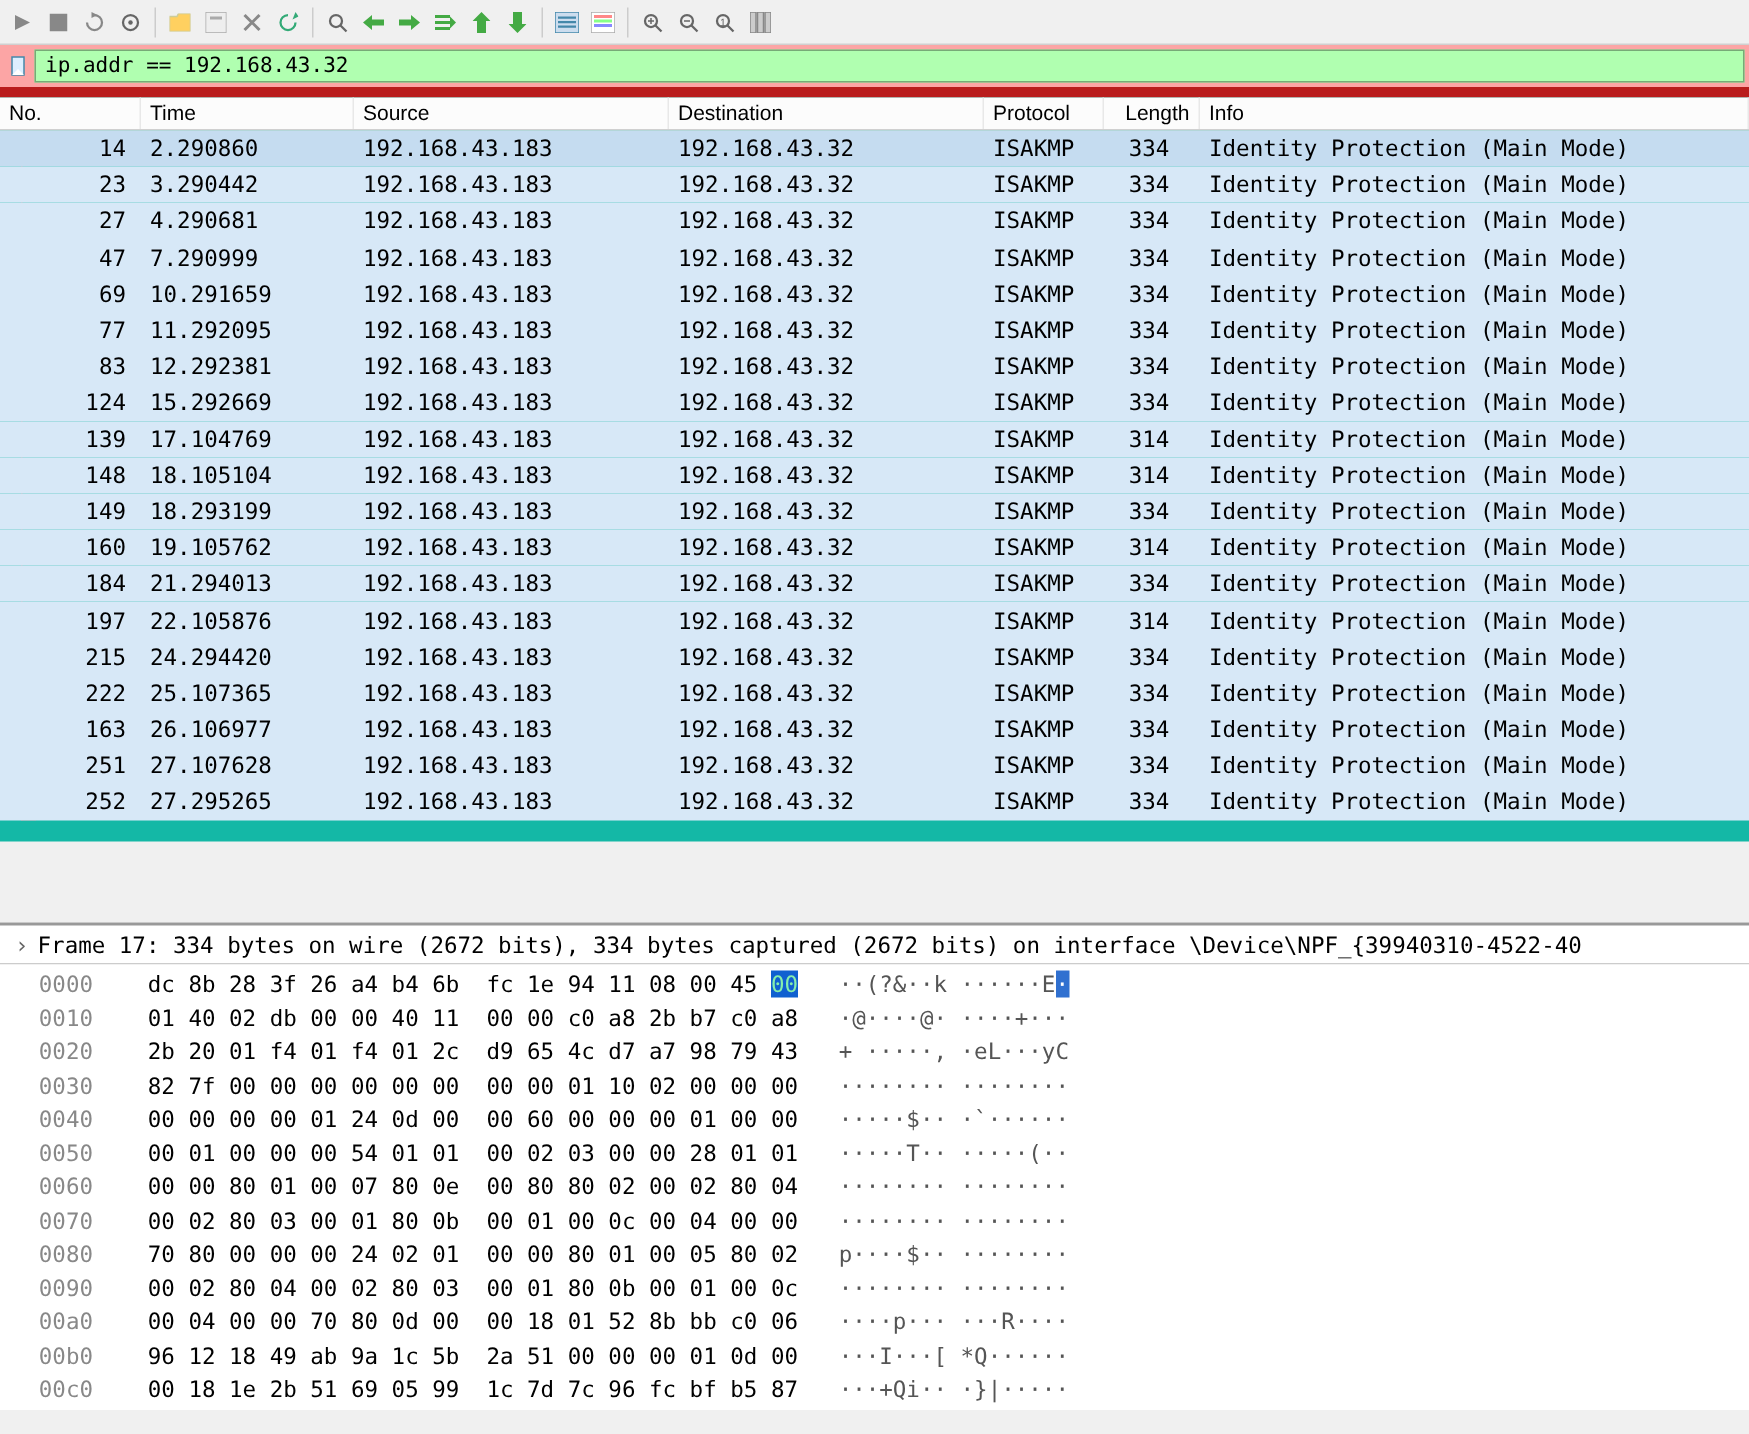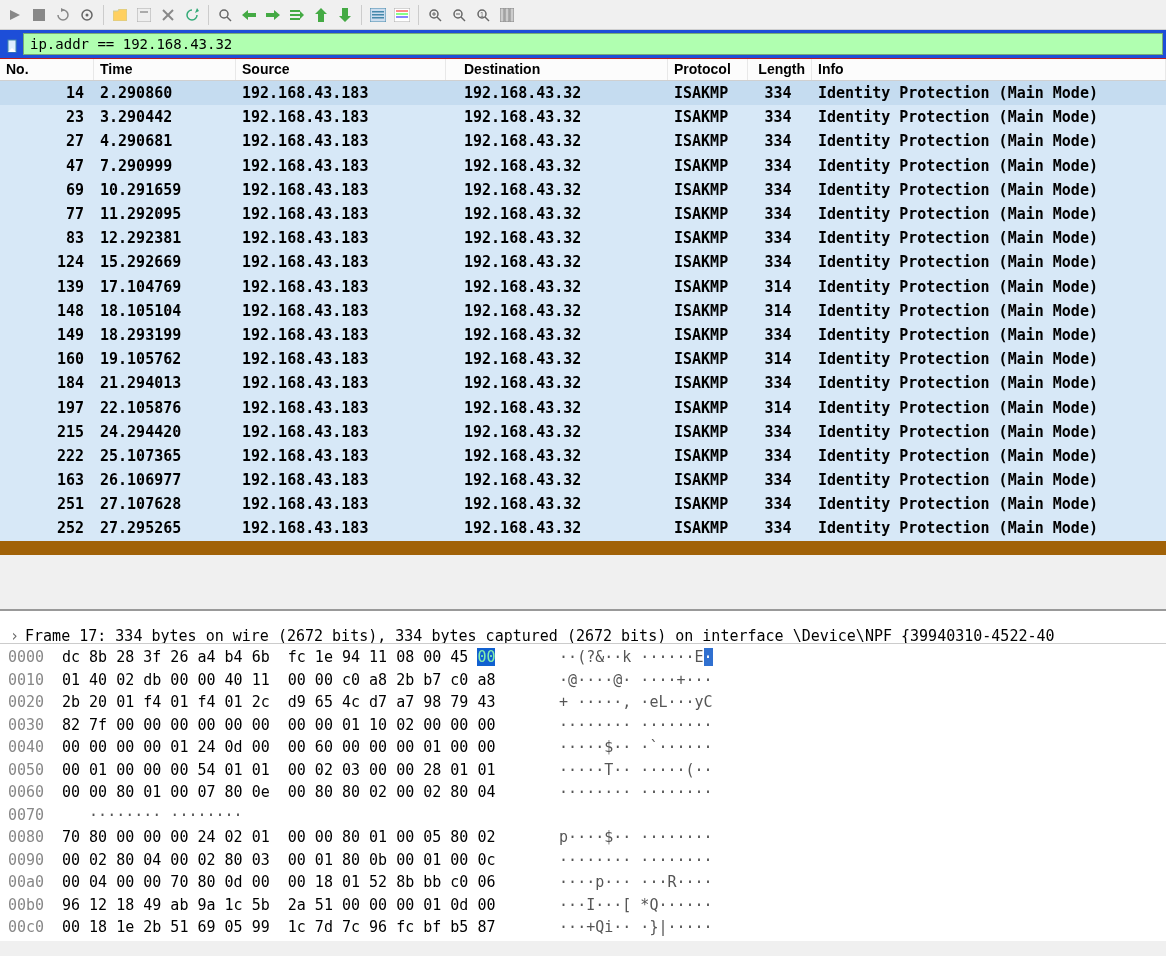"ip.addr == 192.168.43.32" .filter-bar { align-items: flex-end -> center; background: #1d4ed8 -> #fca5a5 }
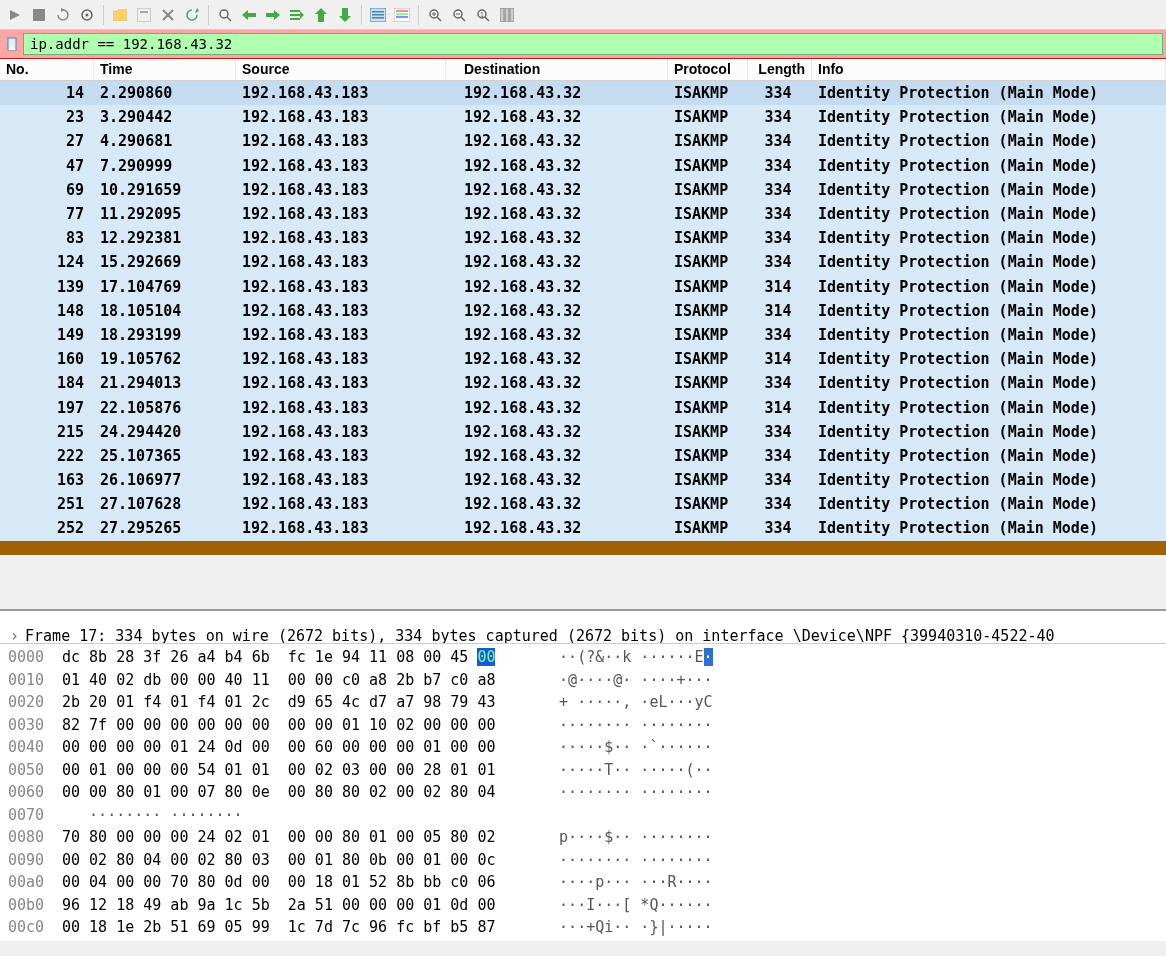"No." .packet-list { background: #a16207 -> #14b8a6; border-top: 1px solid #b91c1c -> 7px solid #b91c1c; font-weight: bold -> none }
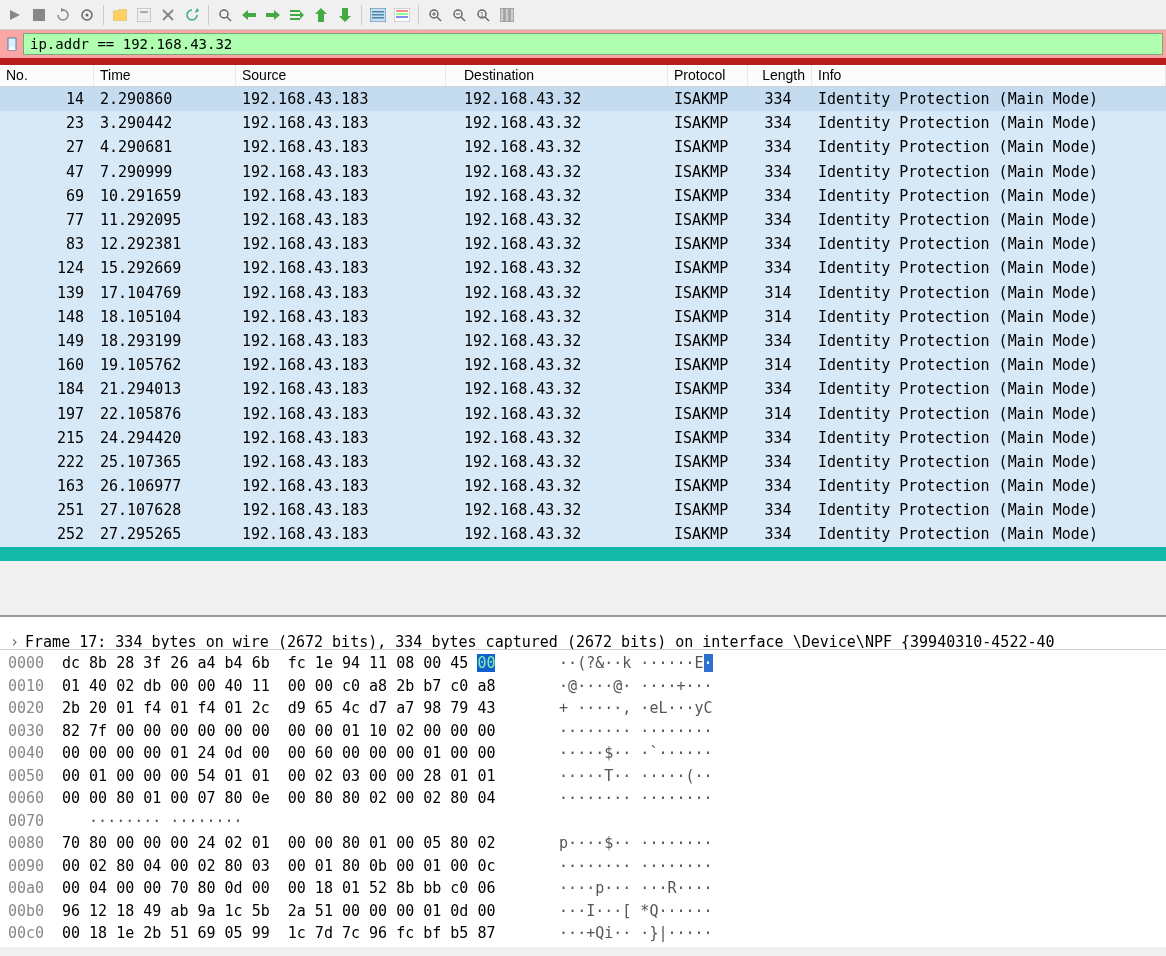"Destination" .col-dst { margin-left: 12px -> none }
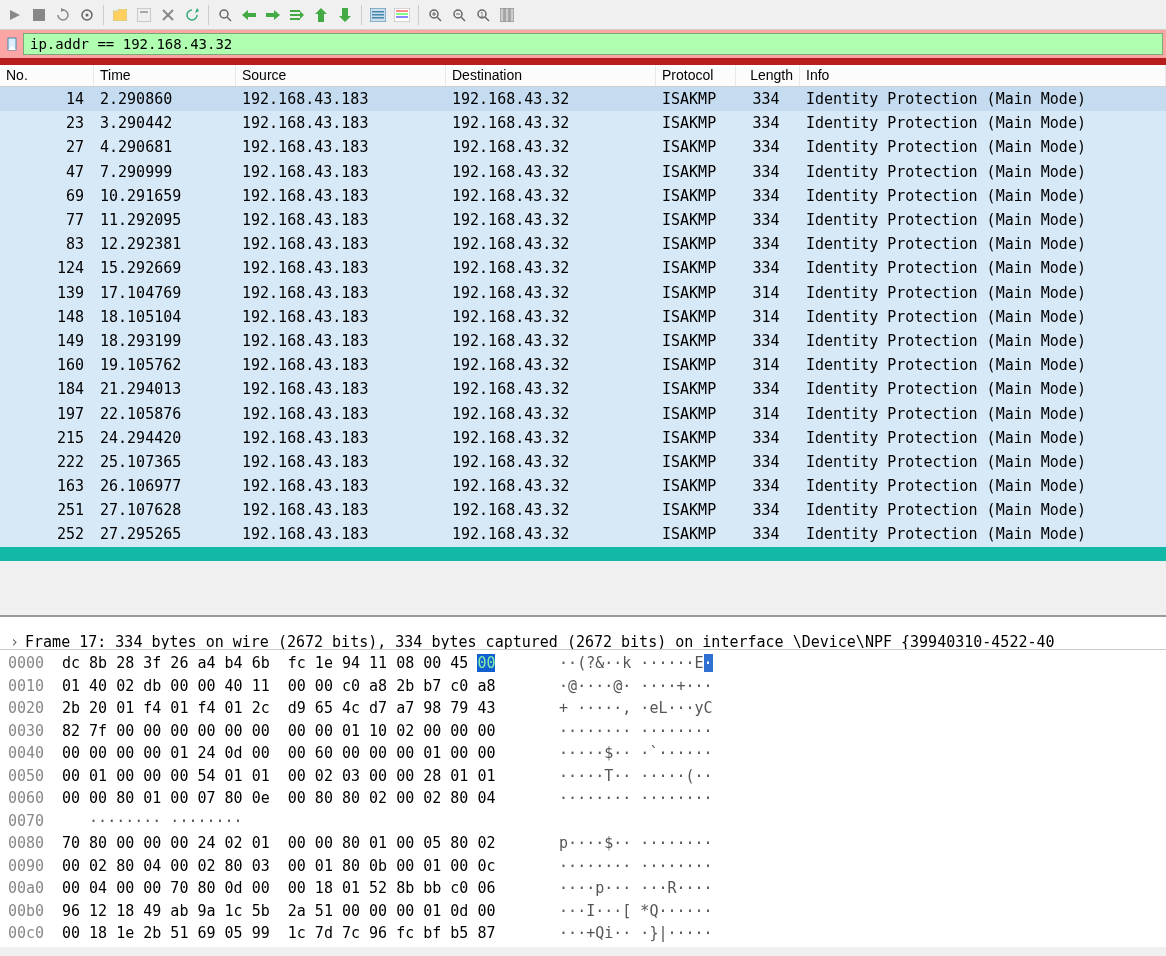"› Frame 17: 334 bytes" .details-pane { padding: 16px 10px -> 4px 10px }
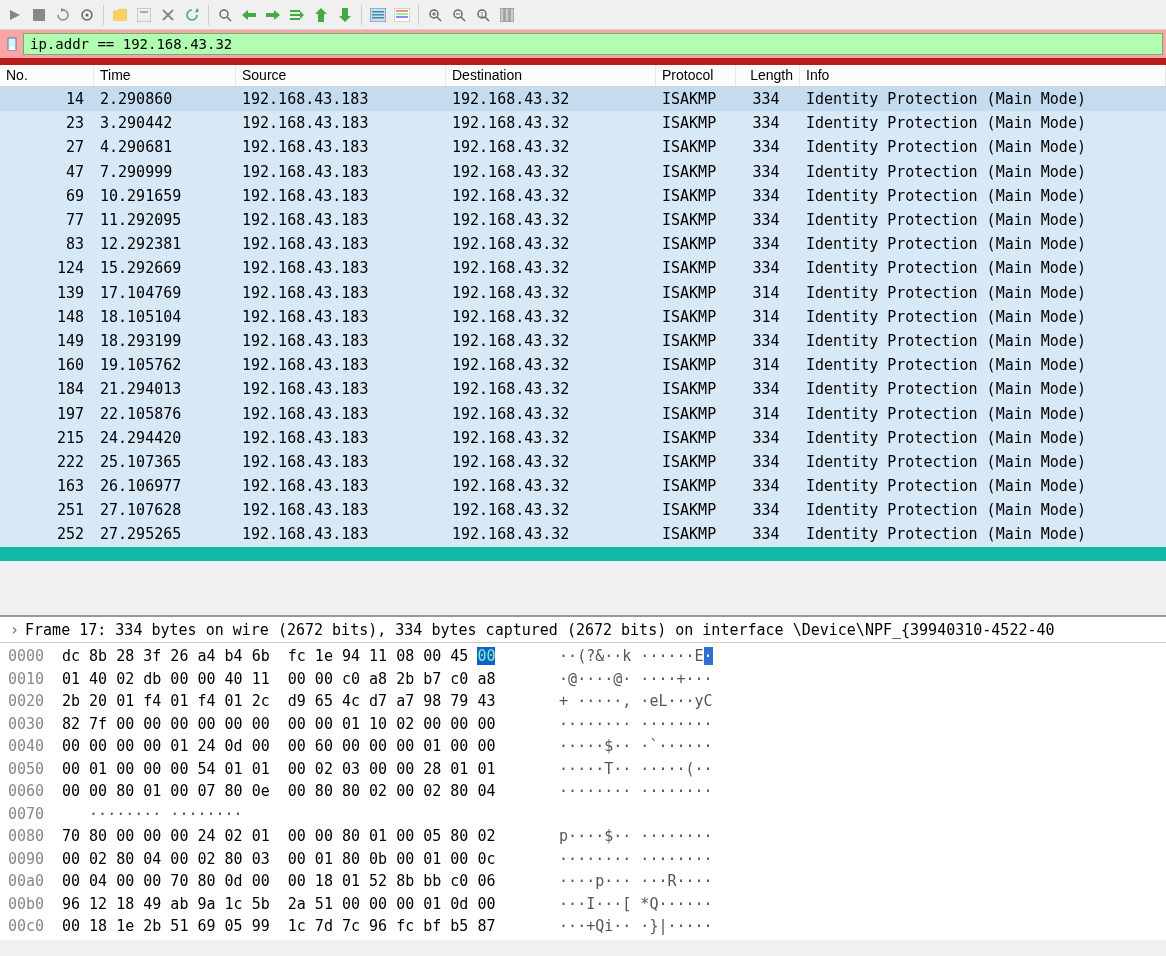"0000" .hex-row { text-align: none -> right }
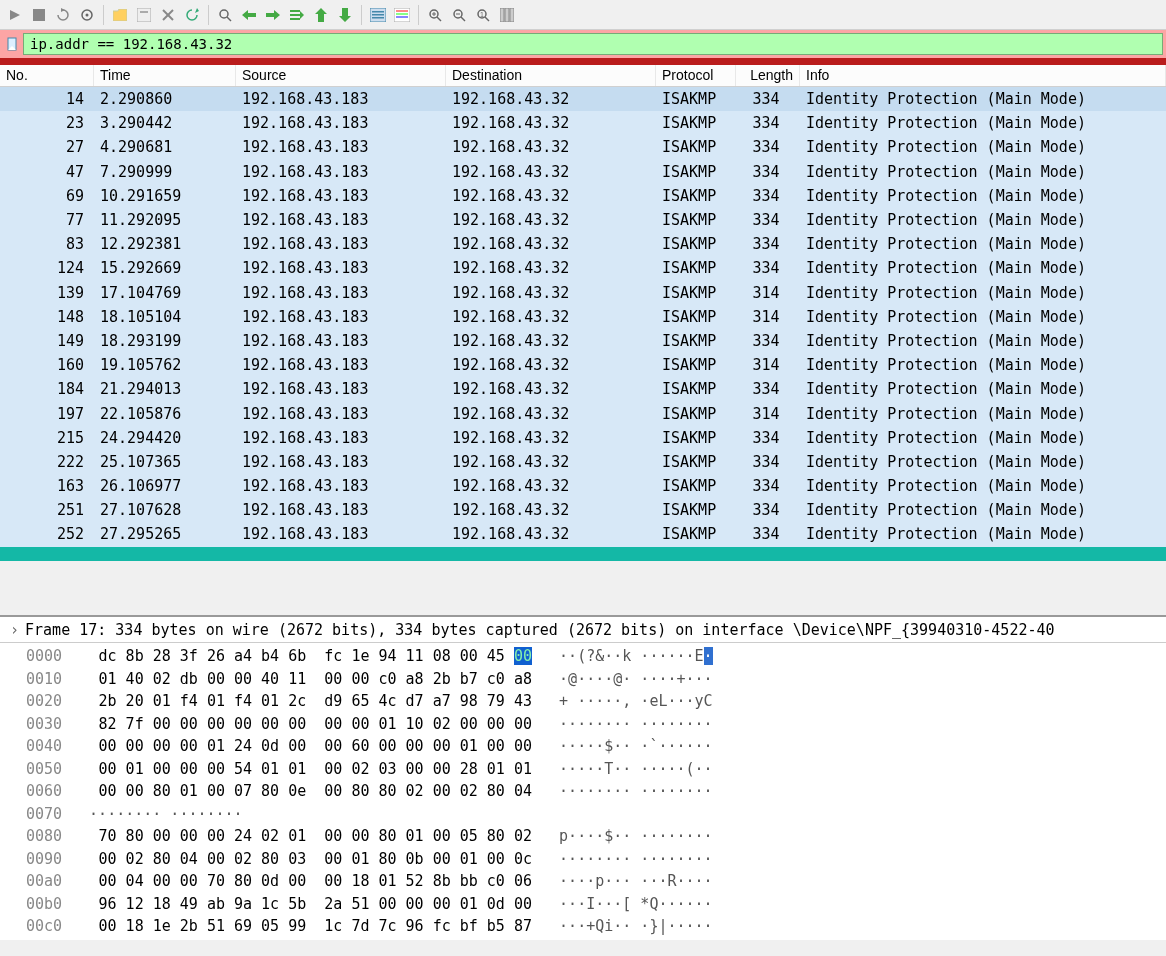"00 02 80 03 00" span.hex-bytes { html: none -> <span>00 02 80 03 00 01 80 0b 00 01 00 0c 00 04 00 00</span> }
